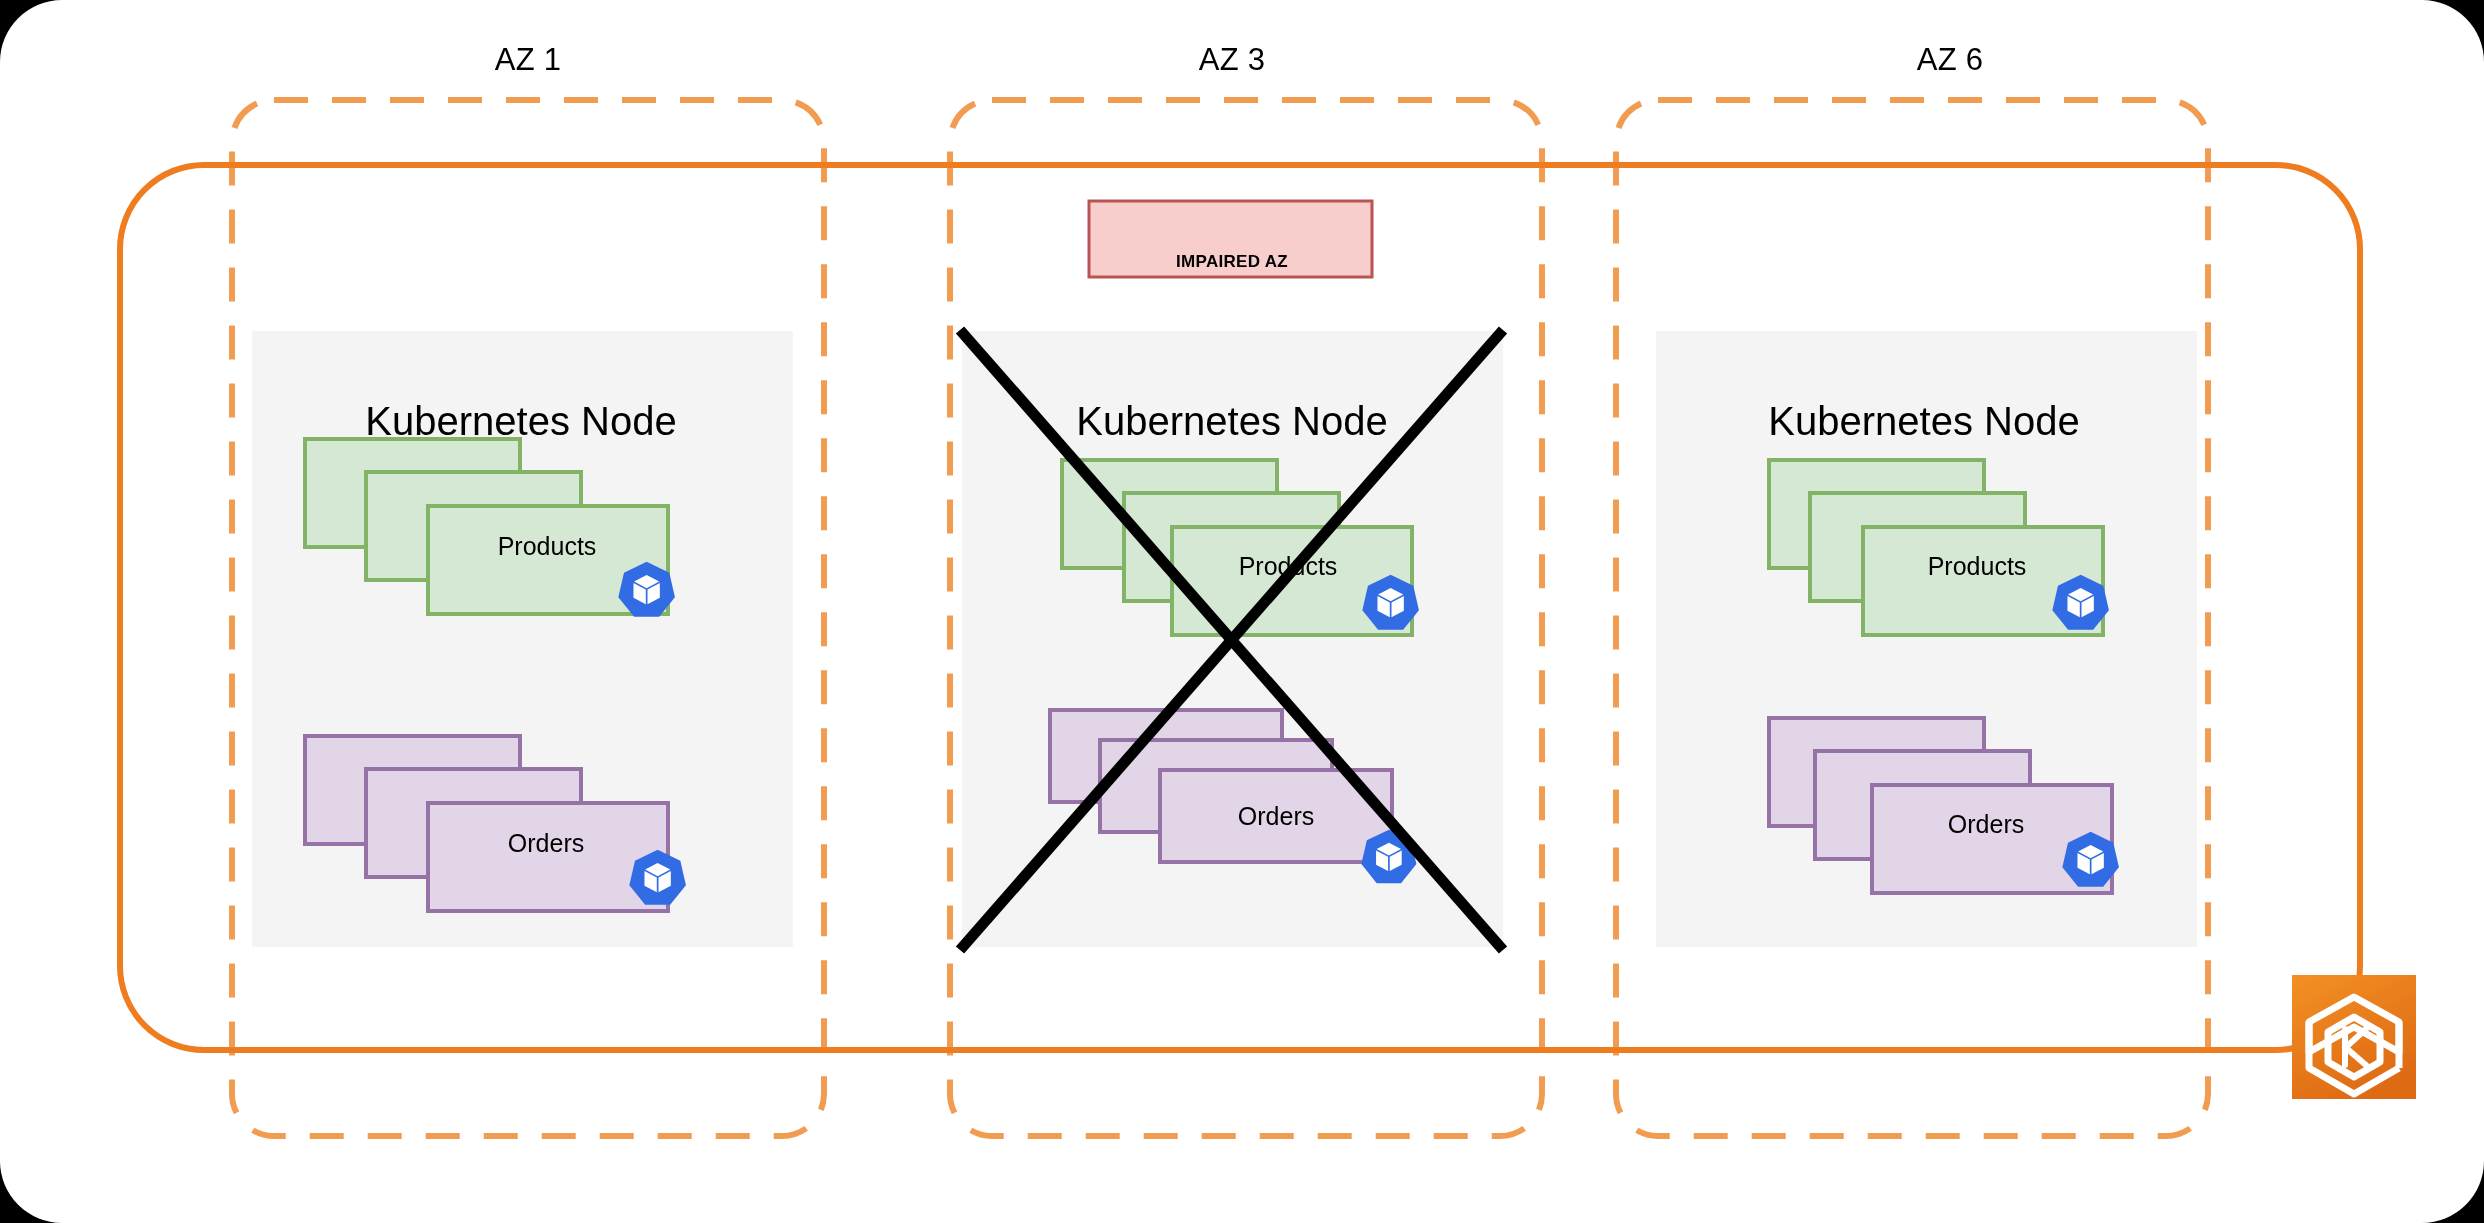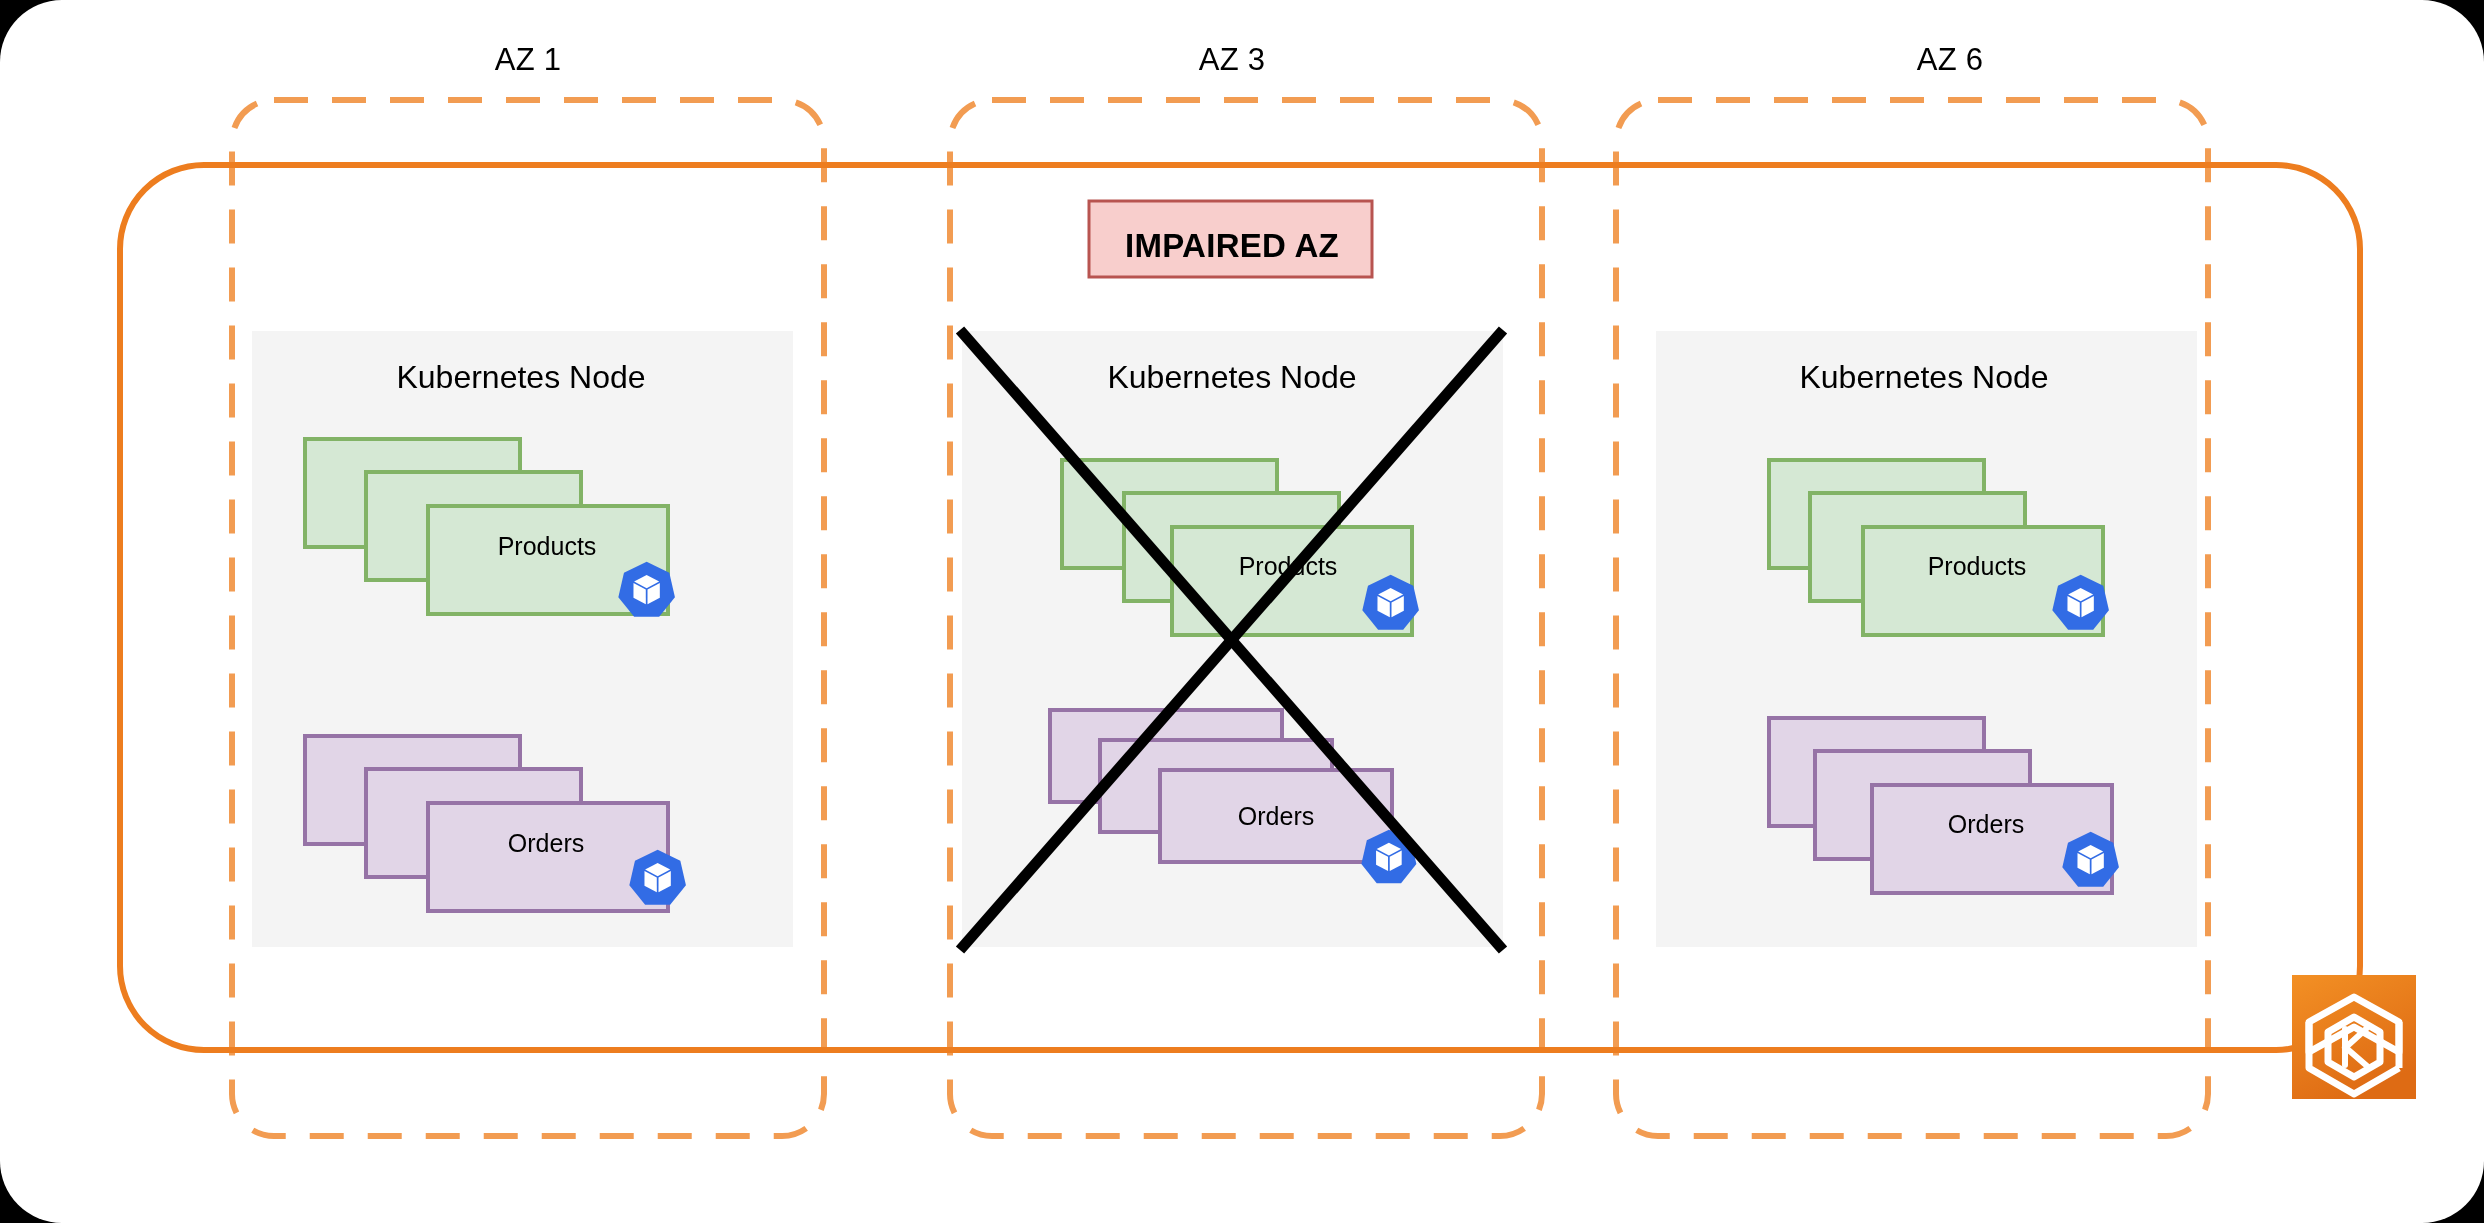"IMPAIRED AZ" .impaired-label { font-size: 33px -> 17px; margin-top: none -> 24px }
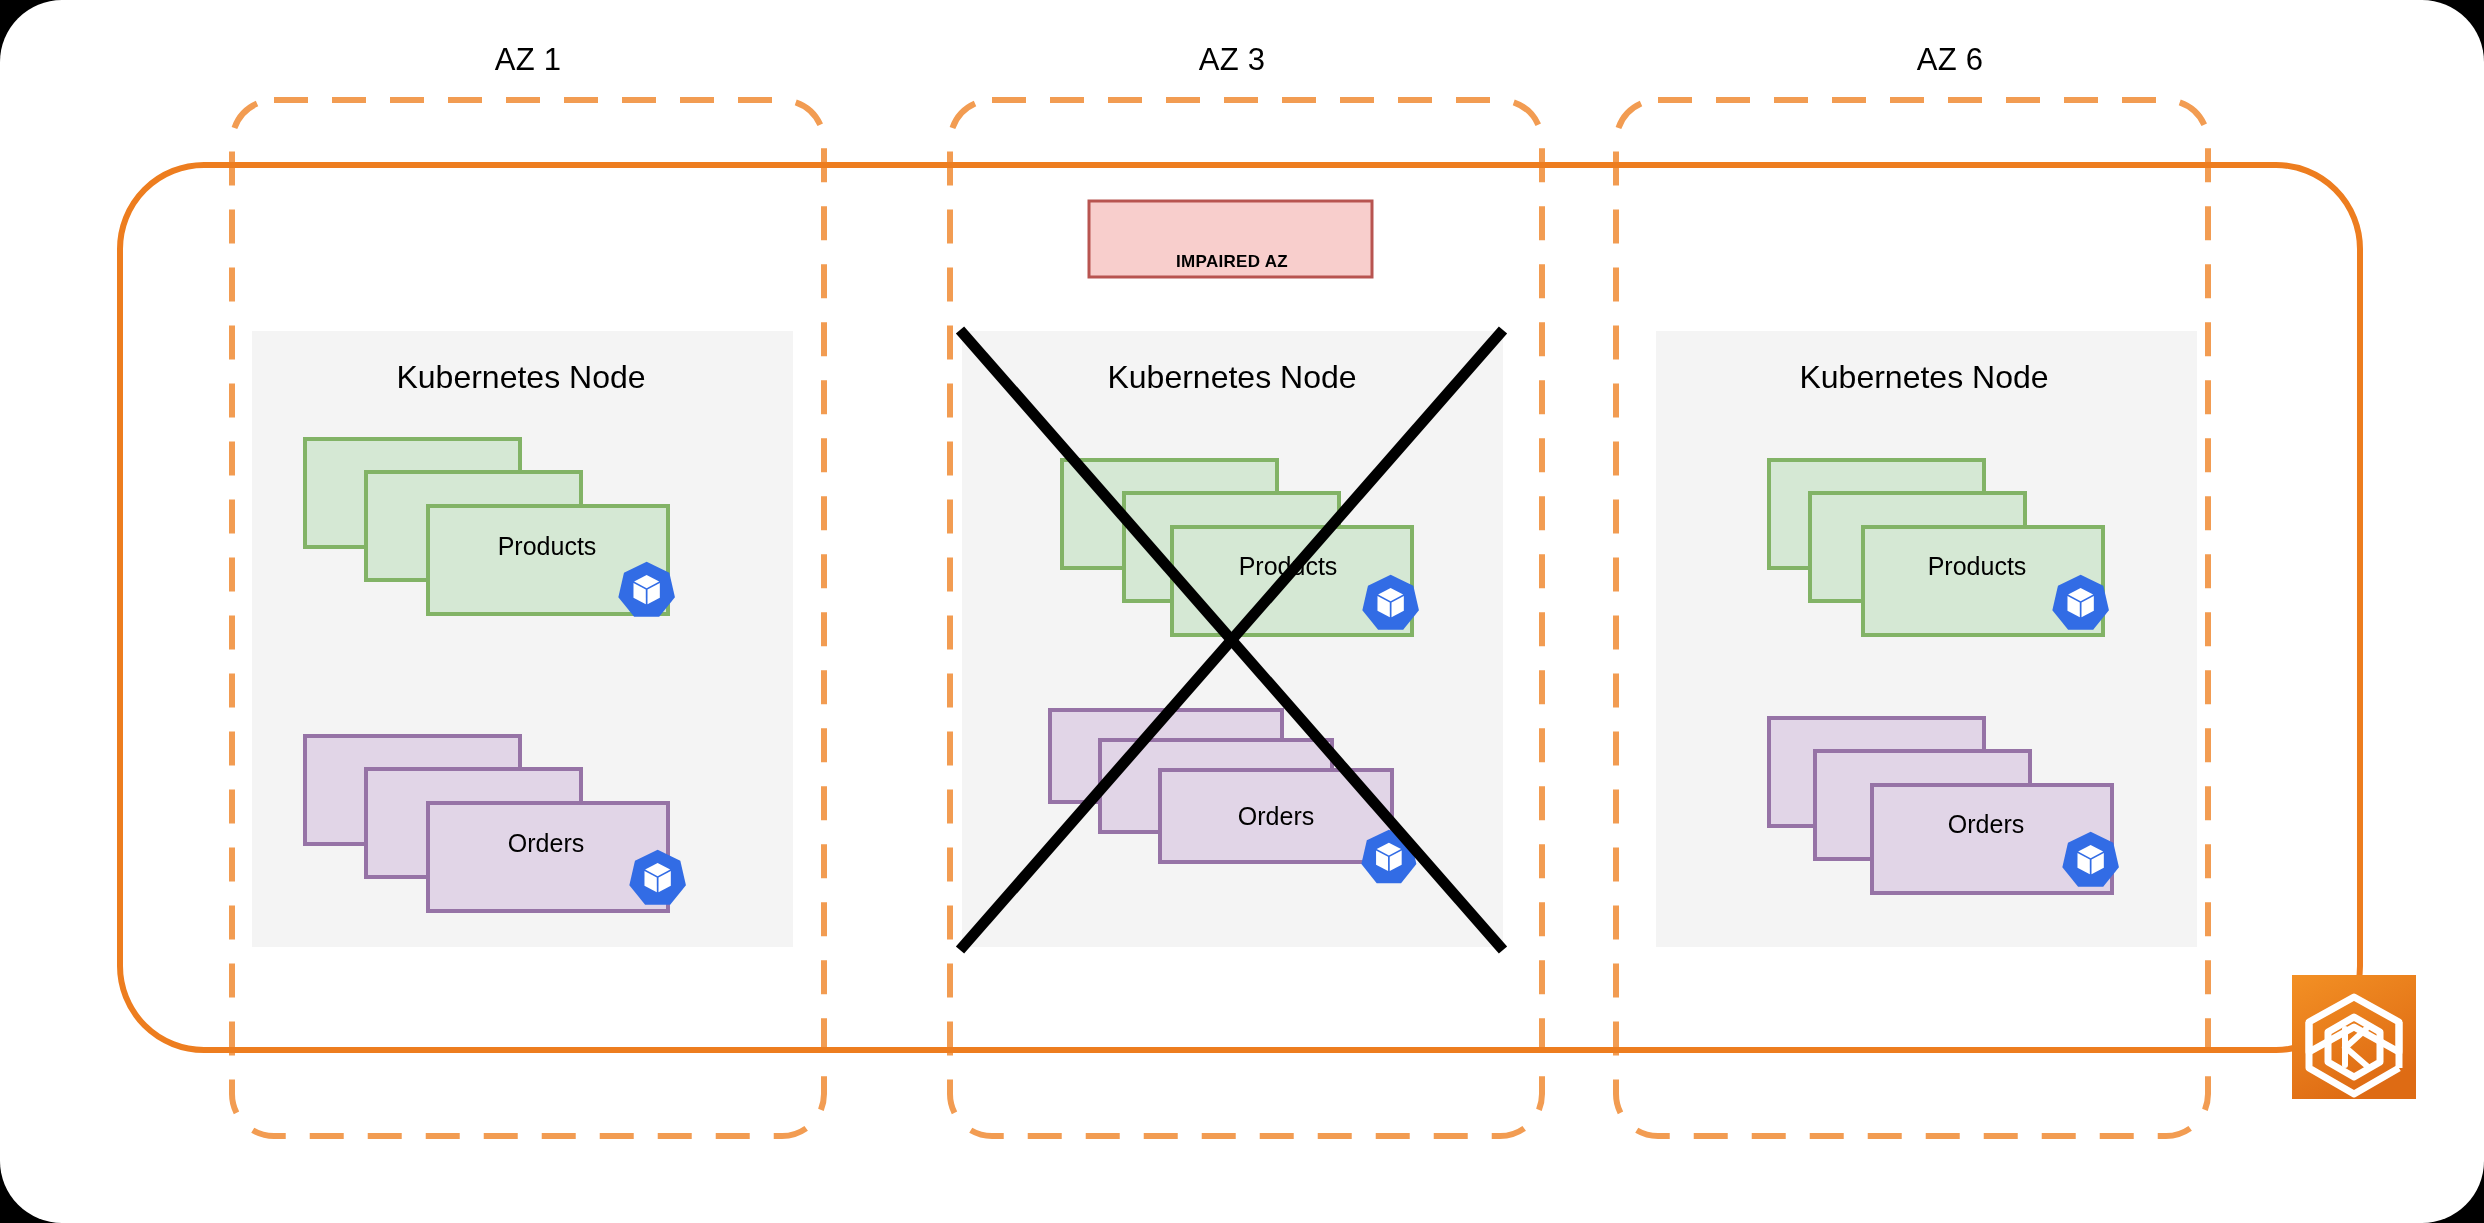"Kubernetes Node" .node-label { font-size: 32px -> 40px; margin-top: none -> 40px }
